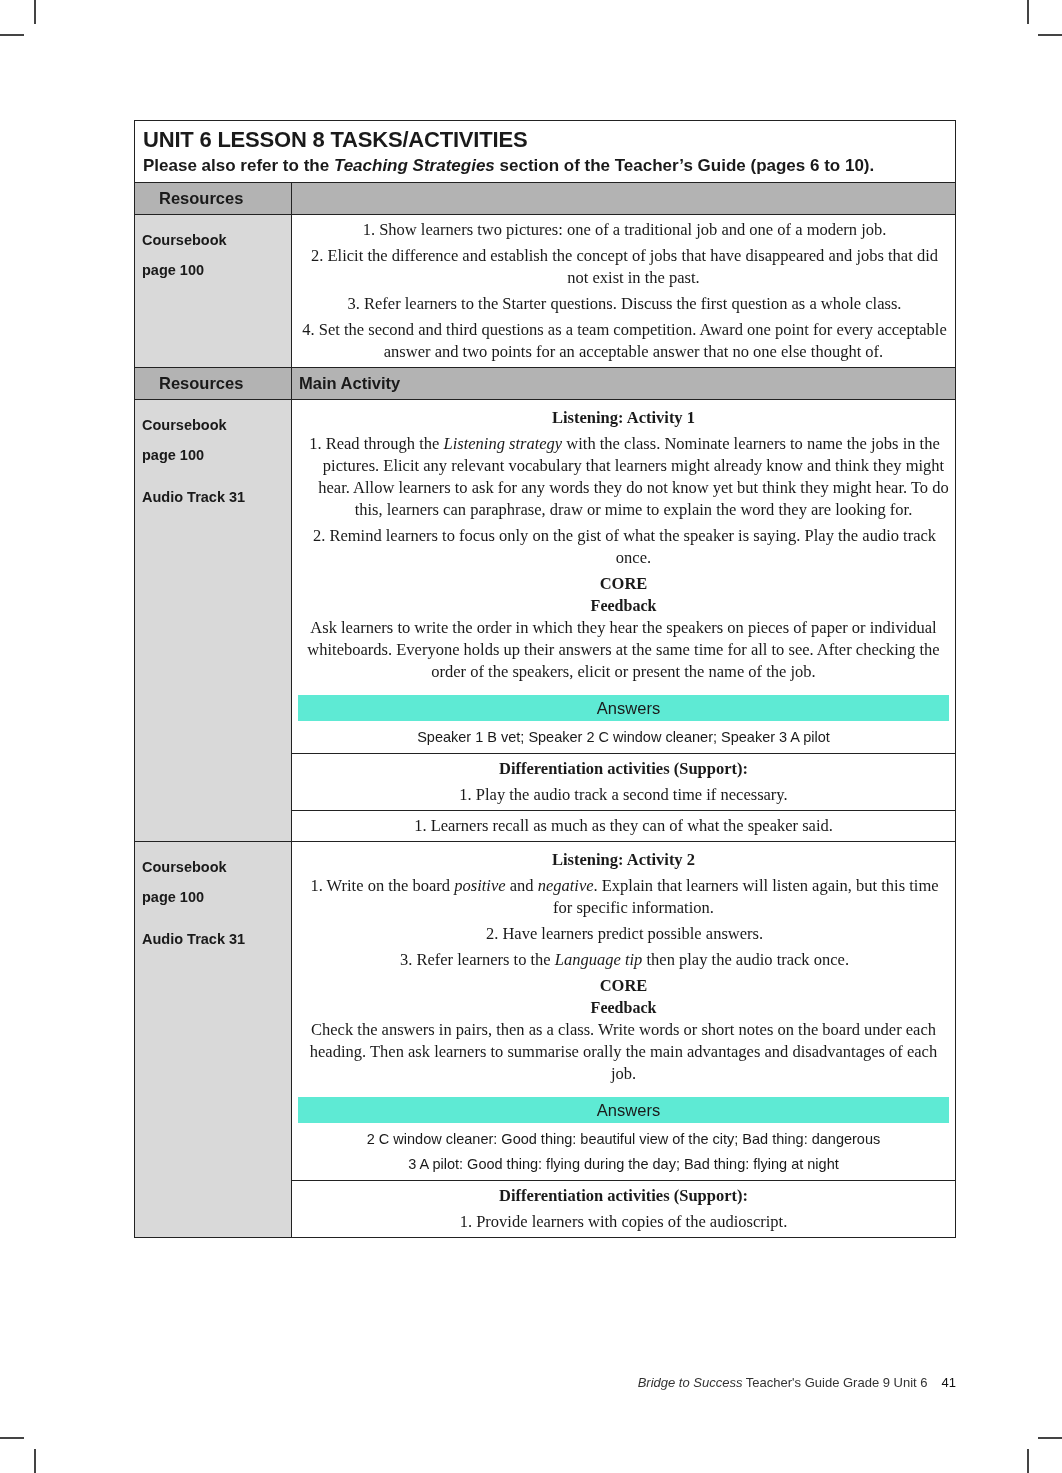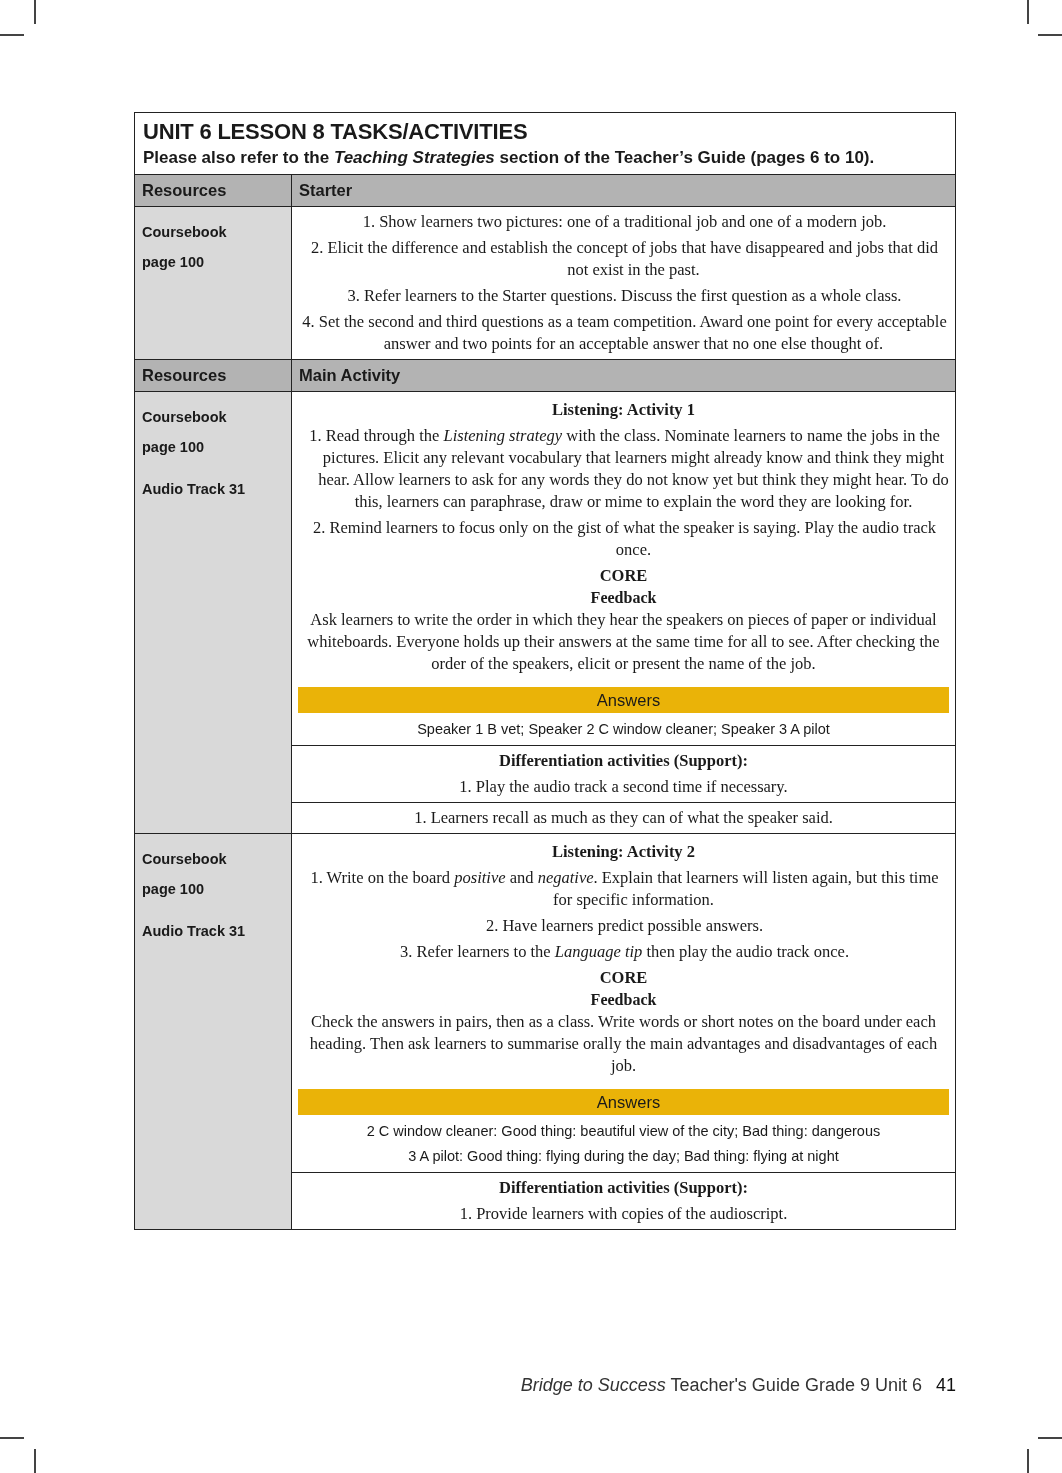"UNIT 6 LESSON 8 TASKS/ACTIVITIES" .sheet { top: 112px -> 120px }
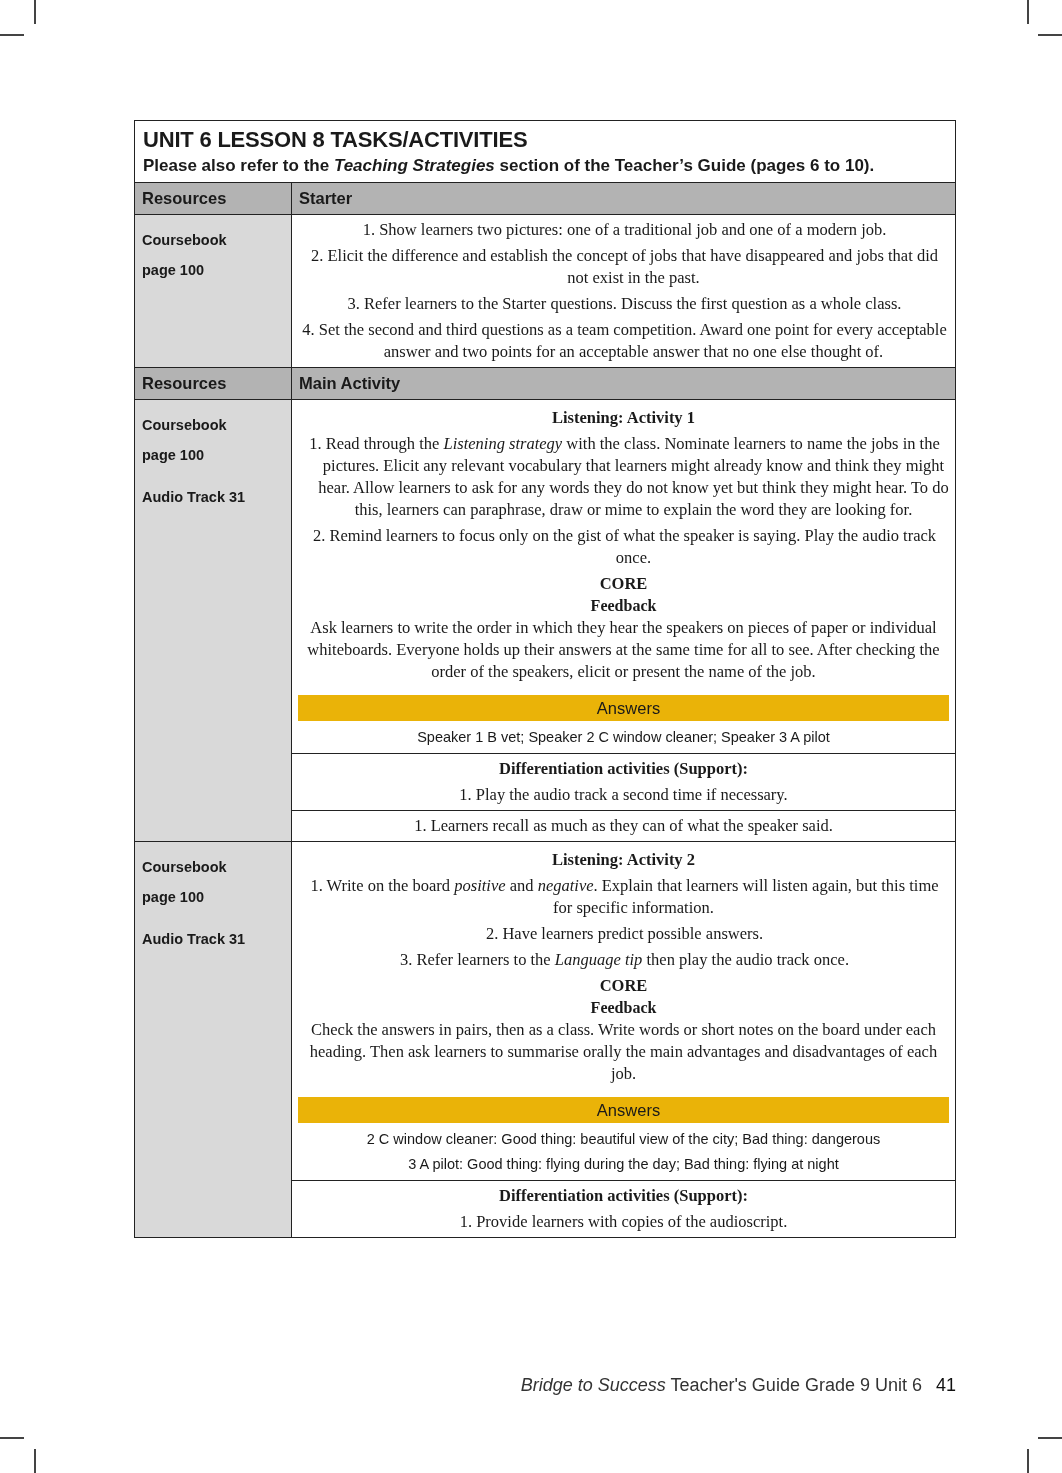"Resources" .hdr .col-res { padding-left: 7px -> 24px }
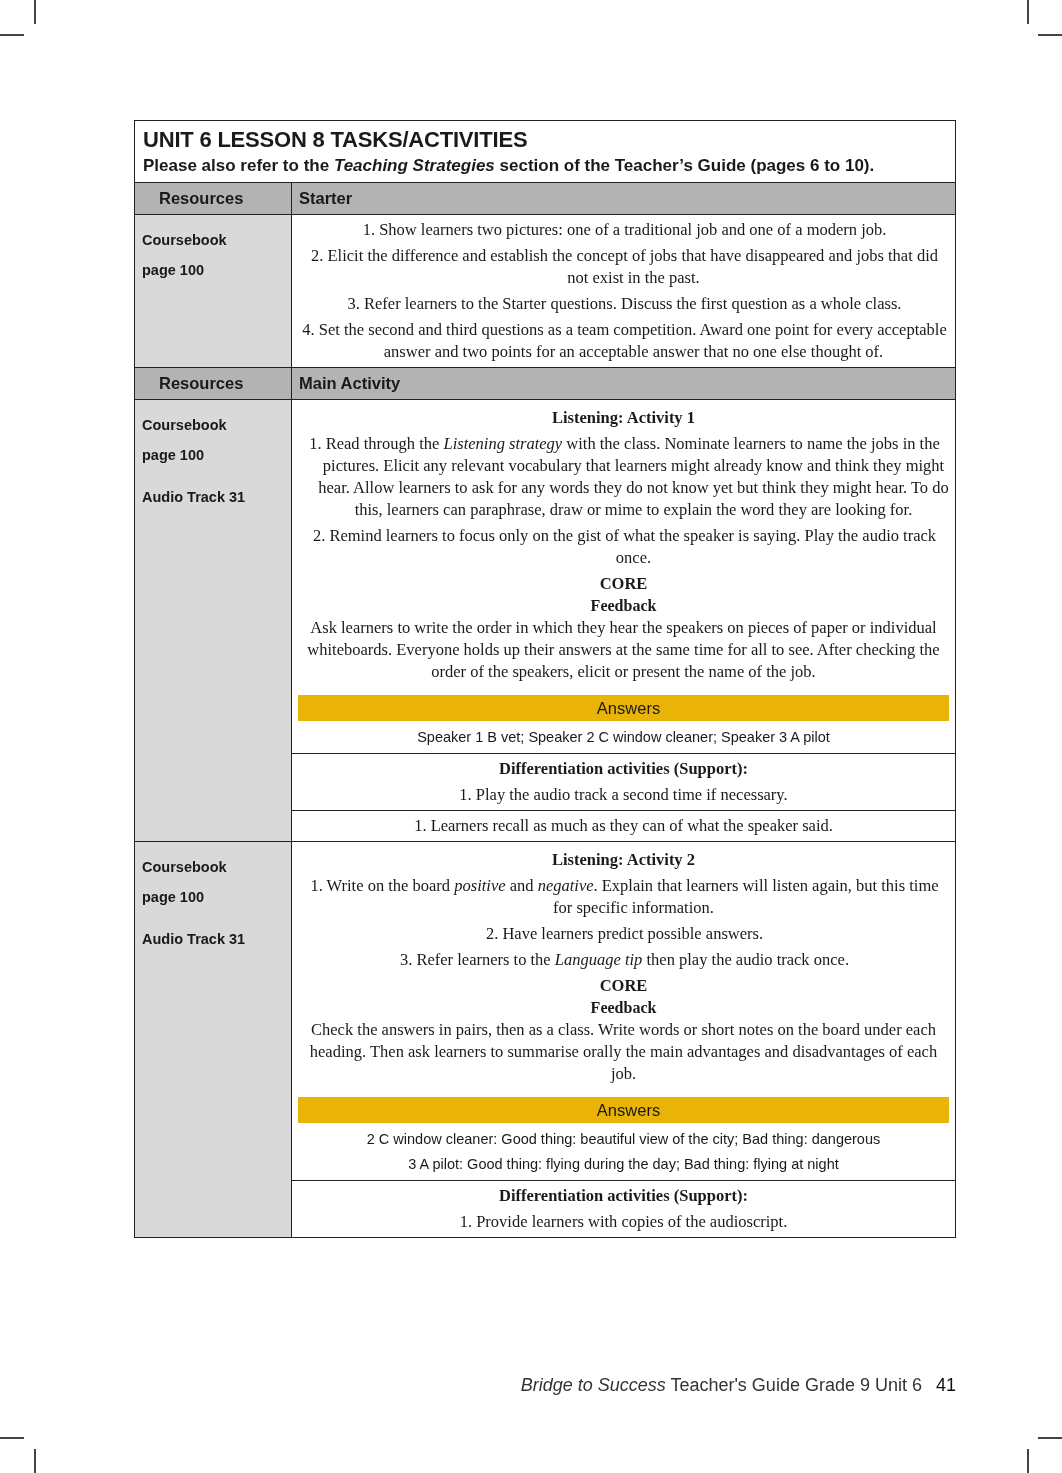"Starter" div.col-main { html: <div>Starter</div> -> none }
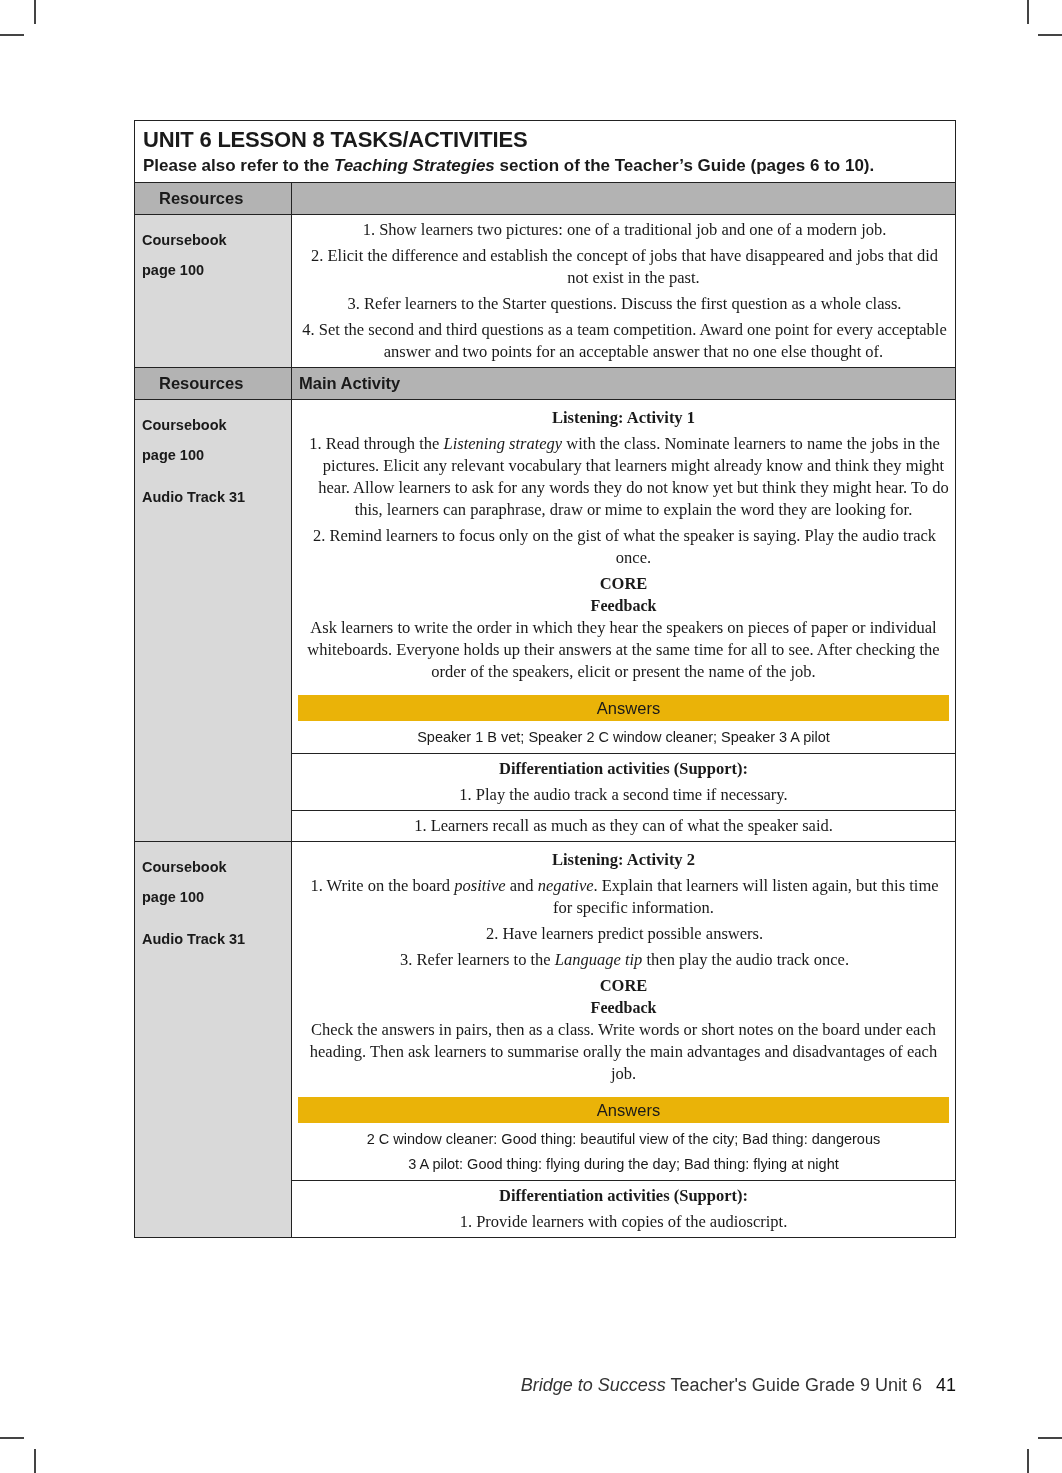"Answers" .answers-bar { background: #eab308 -> #5eead4 }
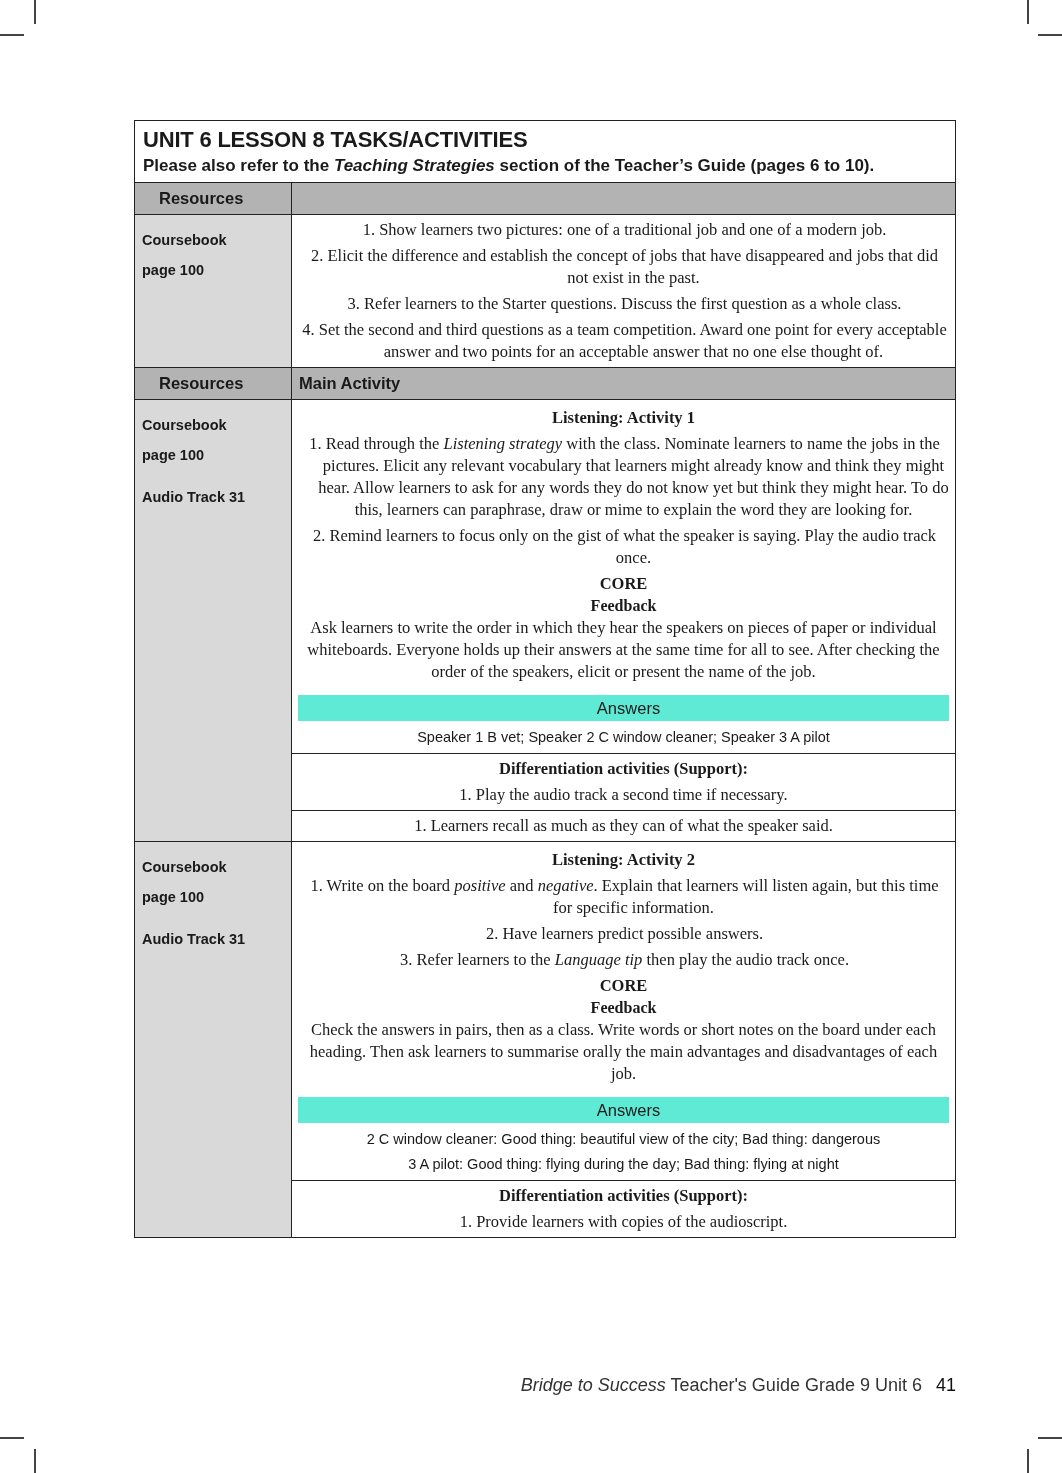"Bridge to Success Teacher's Guide" .footer { font-size: 18px -> 13px }
